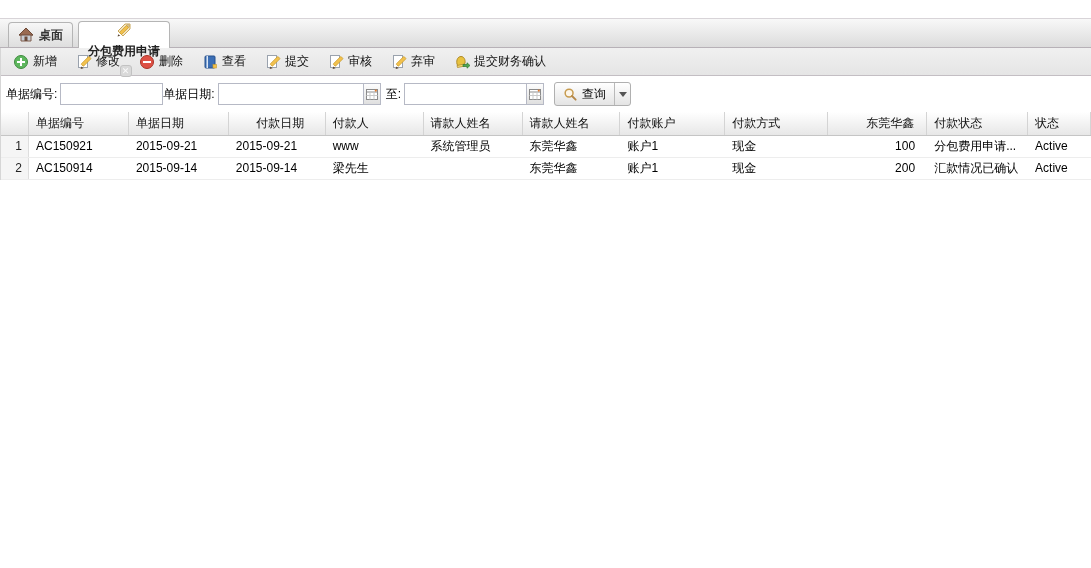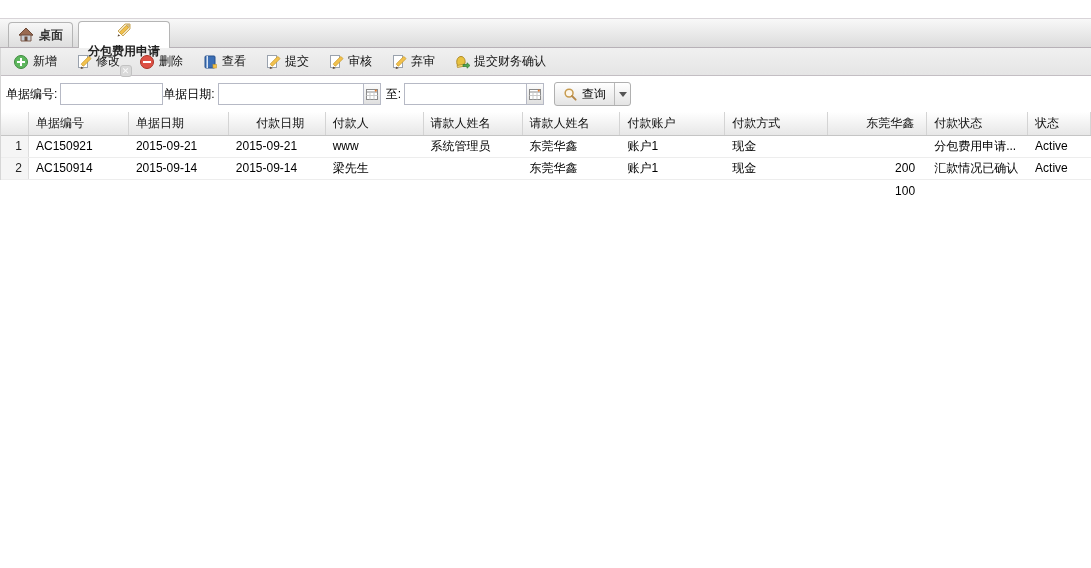"100" div.gcell { margin-top: 45px -> none }
